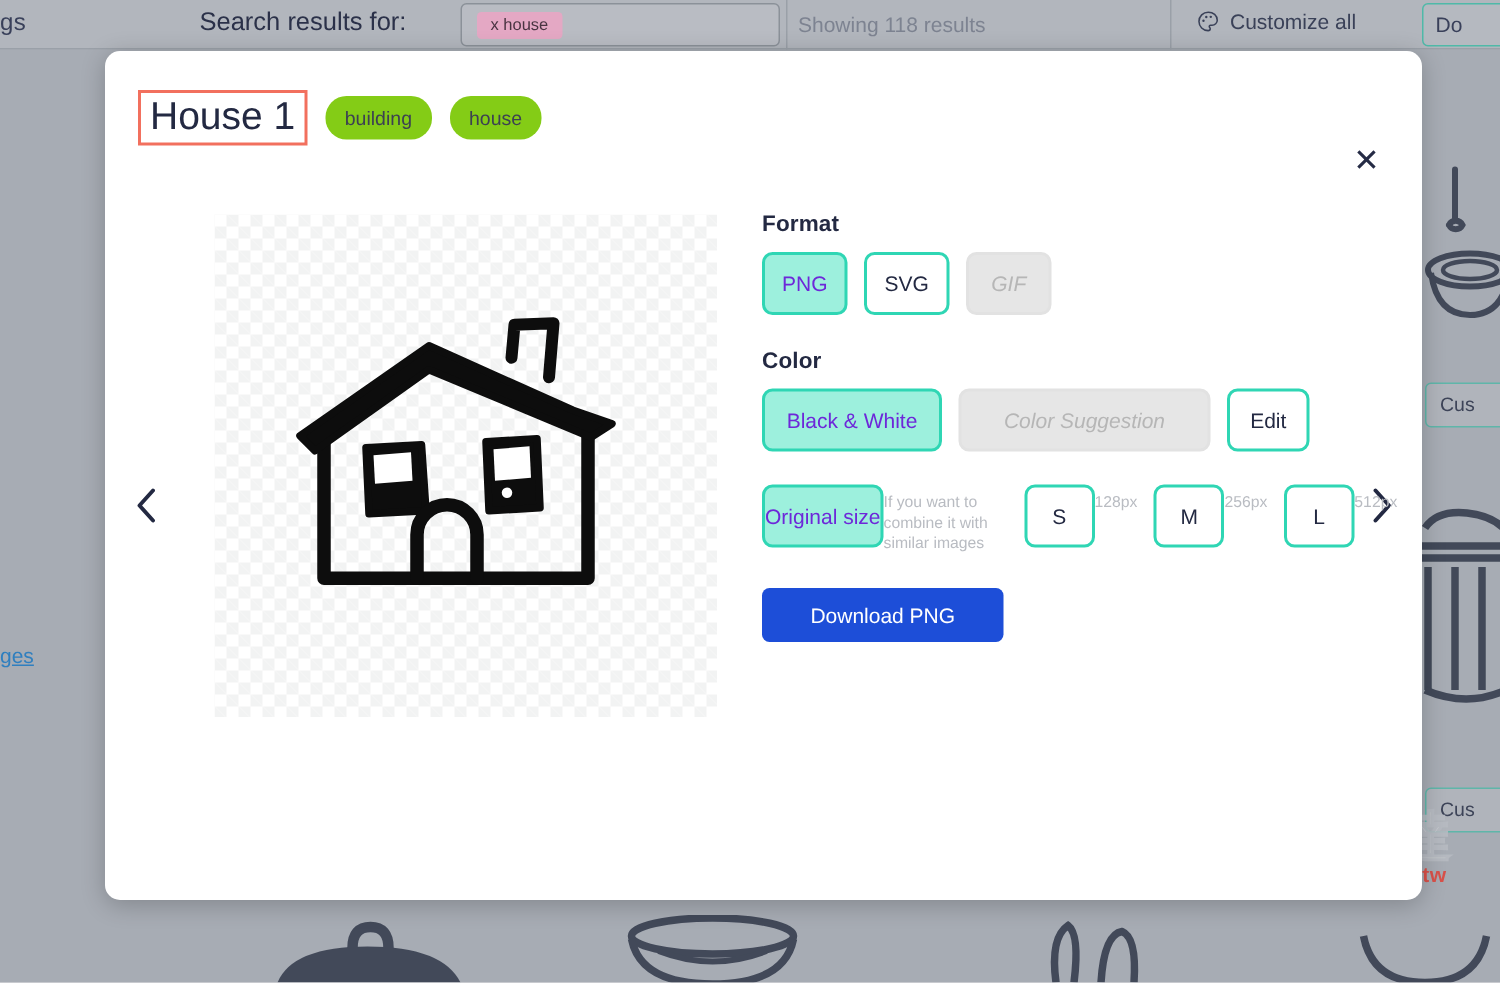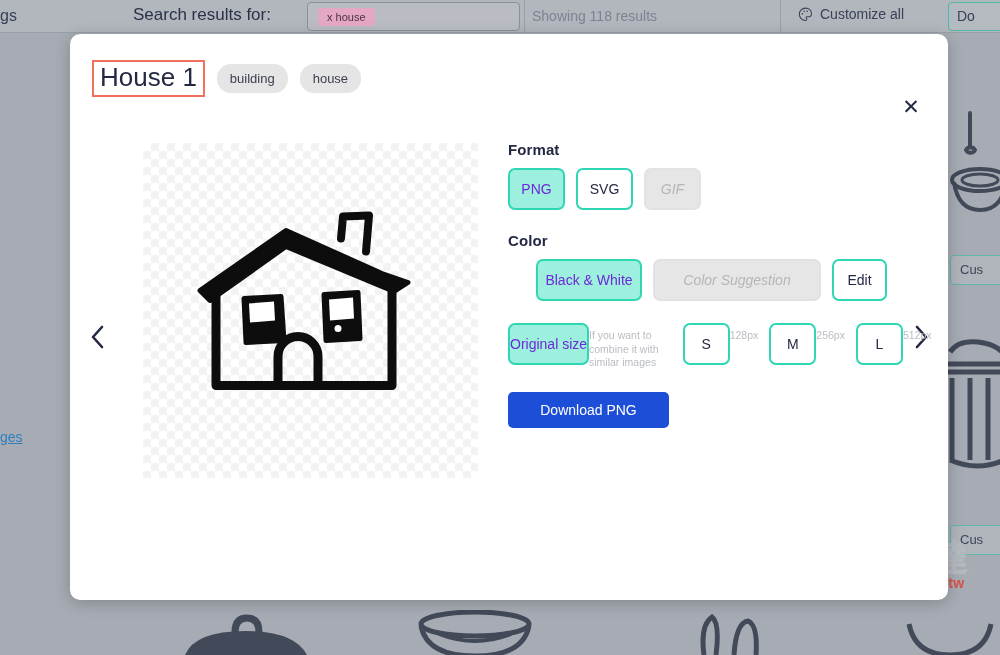"building" .tag-pill { background: #e5e5e5 -> #84cc16 }
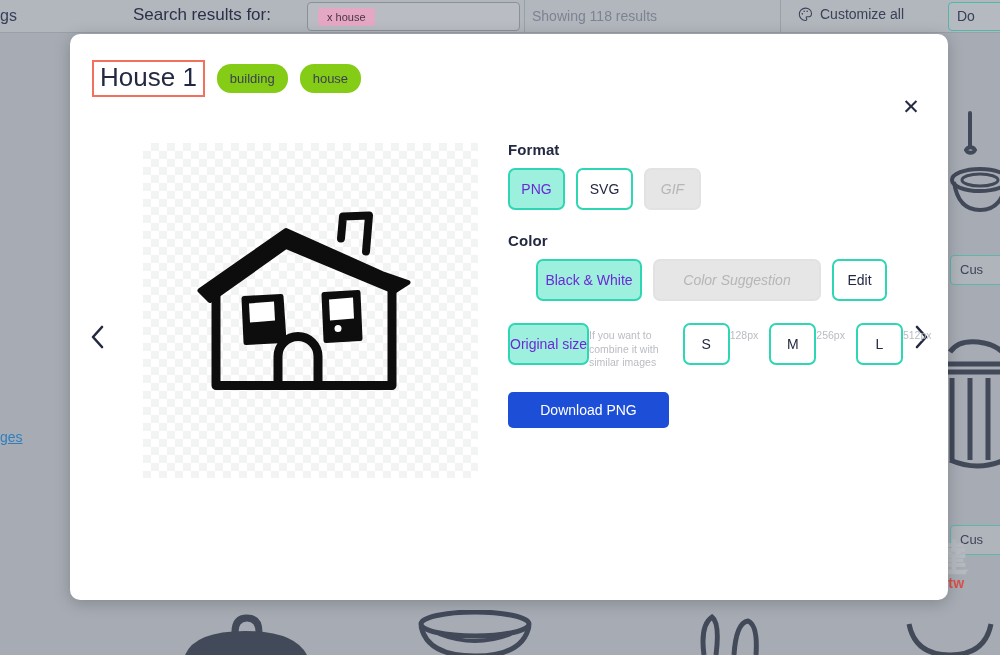"Black & White" .col-bw { margin-left: 28px -> none; width: 106px -> 120px }
